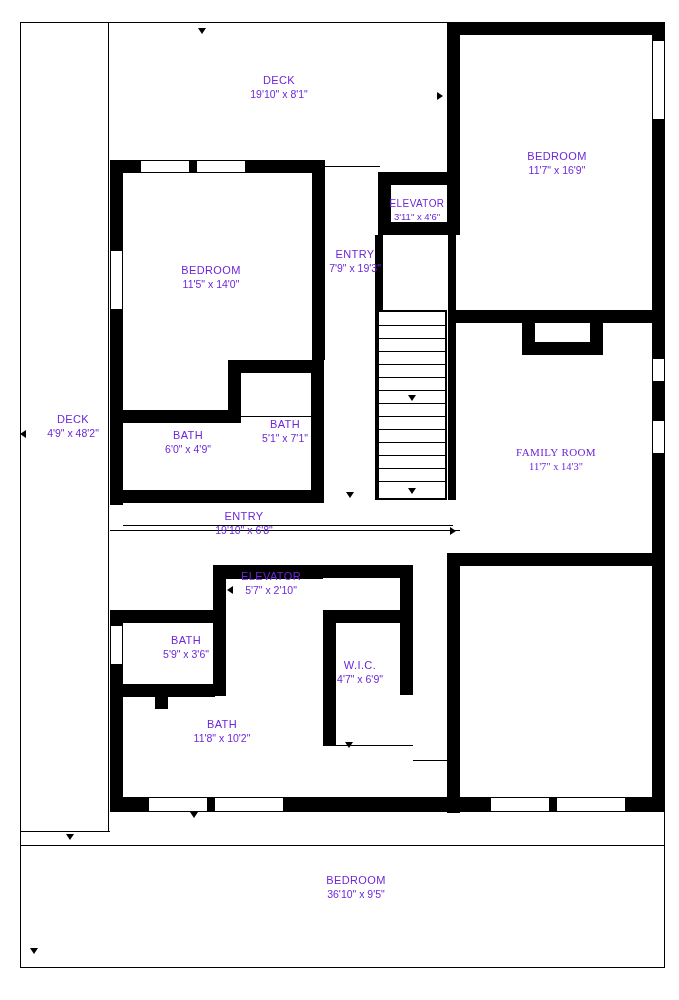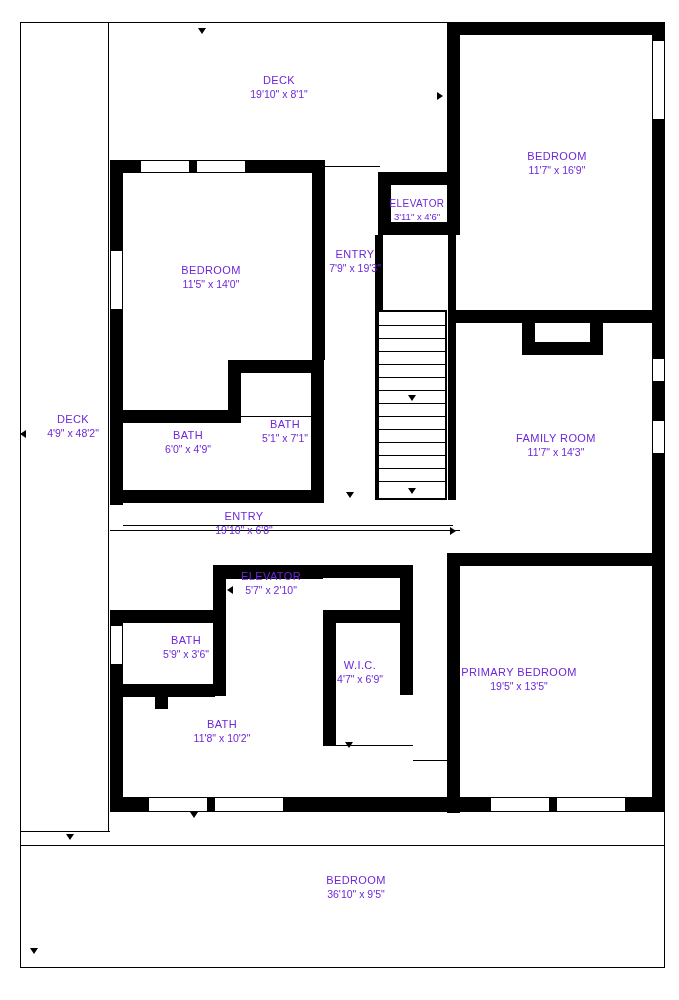"FAMILY ROOM" div.label { font-family: none -> Liberation Serif, serif; top: 432px -> 446px }
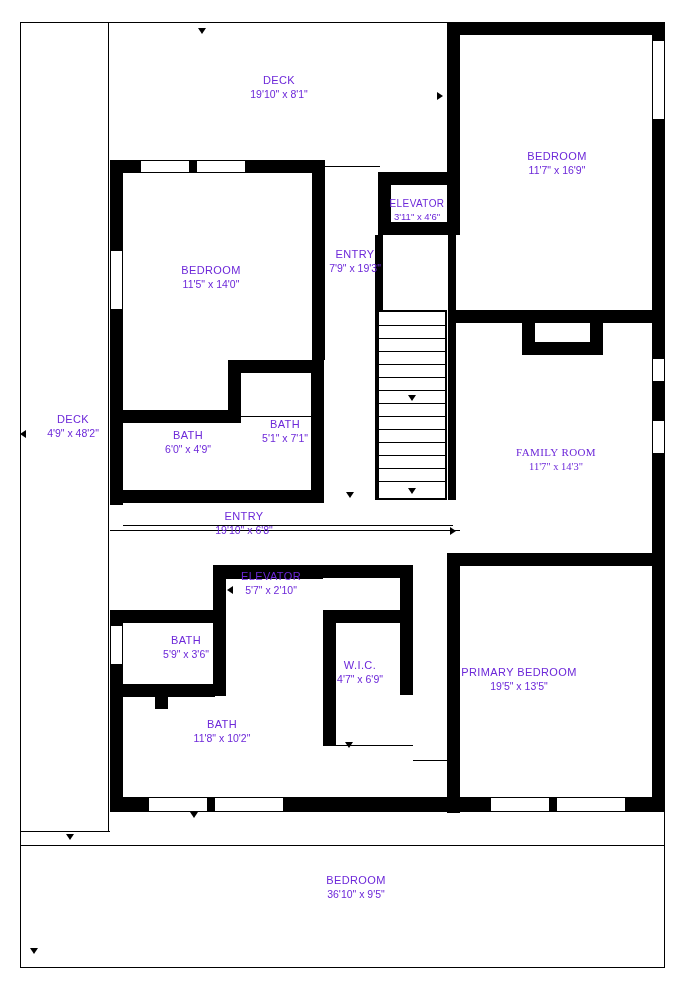"PRIMARY BEDROOM" div.label { html: <div> <span>PRIMARY BEDROOM</span> <span>19'5" x 13'5"</span> </div> -> none }
